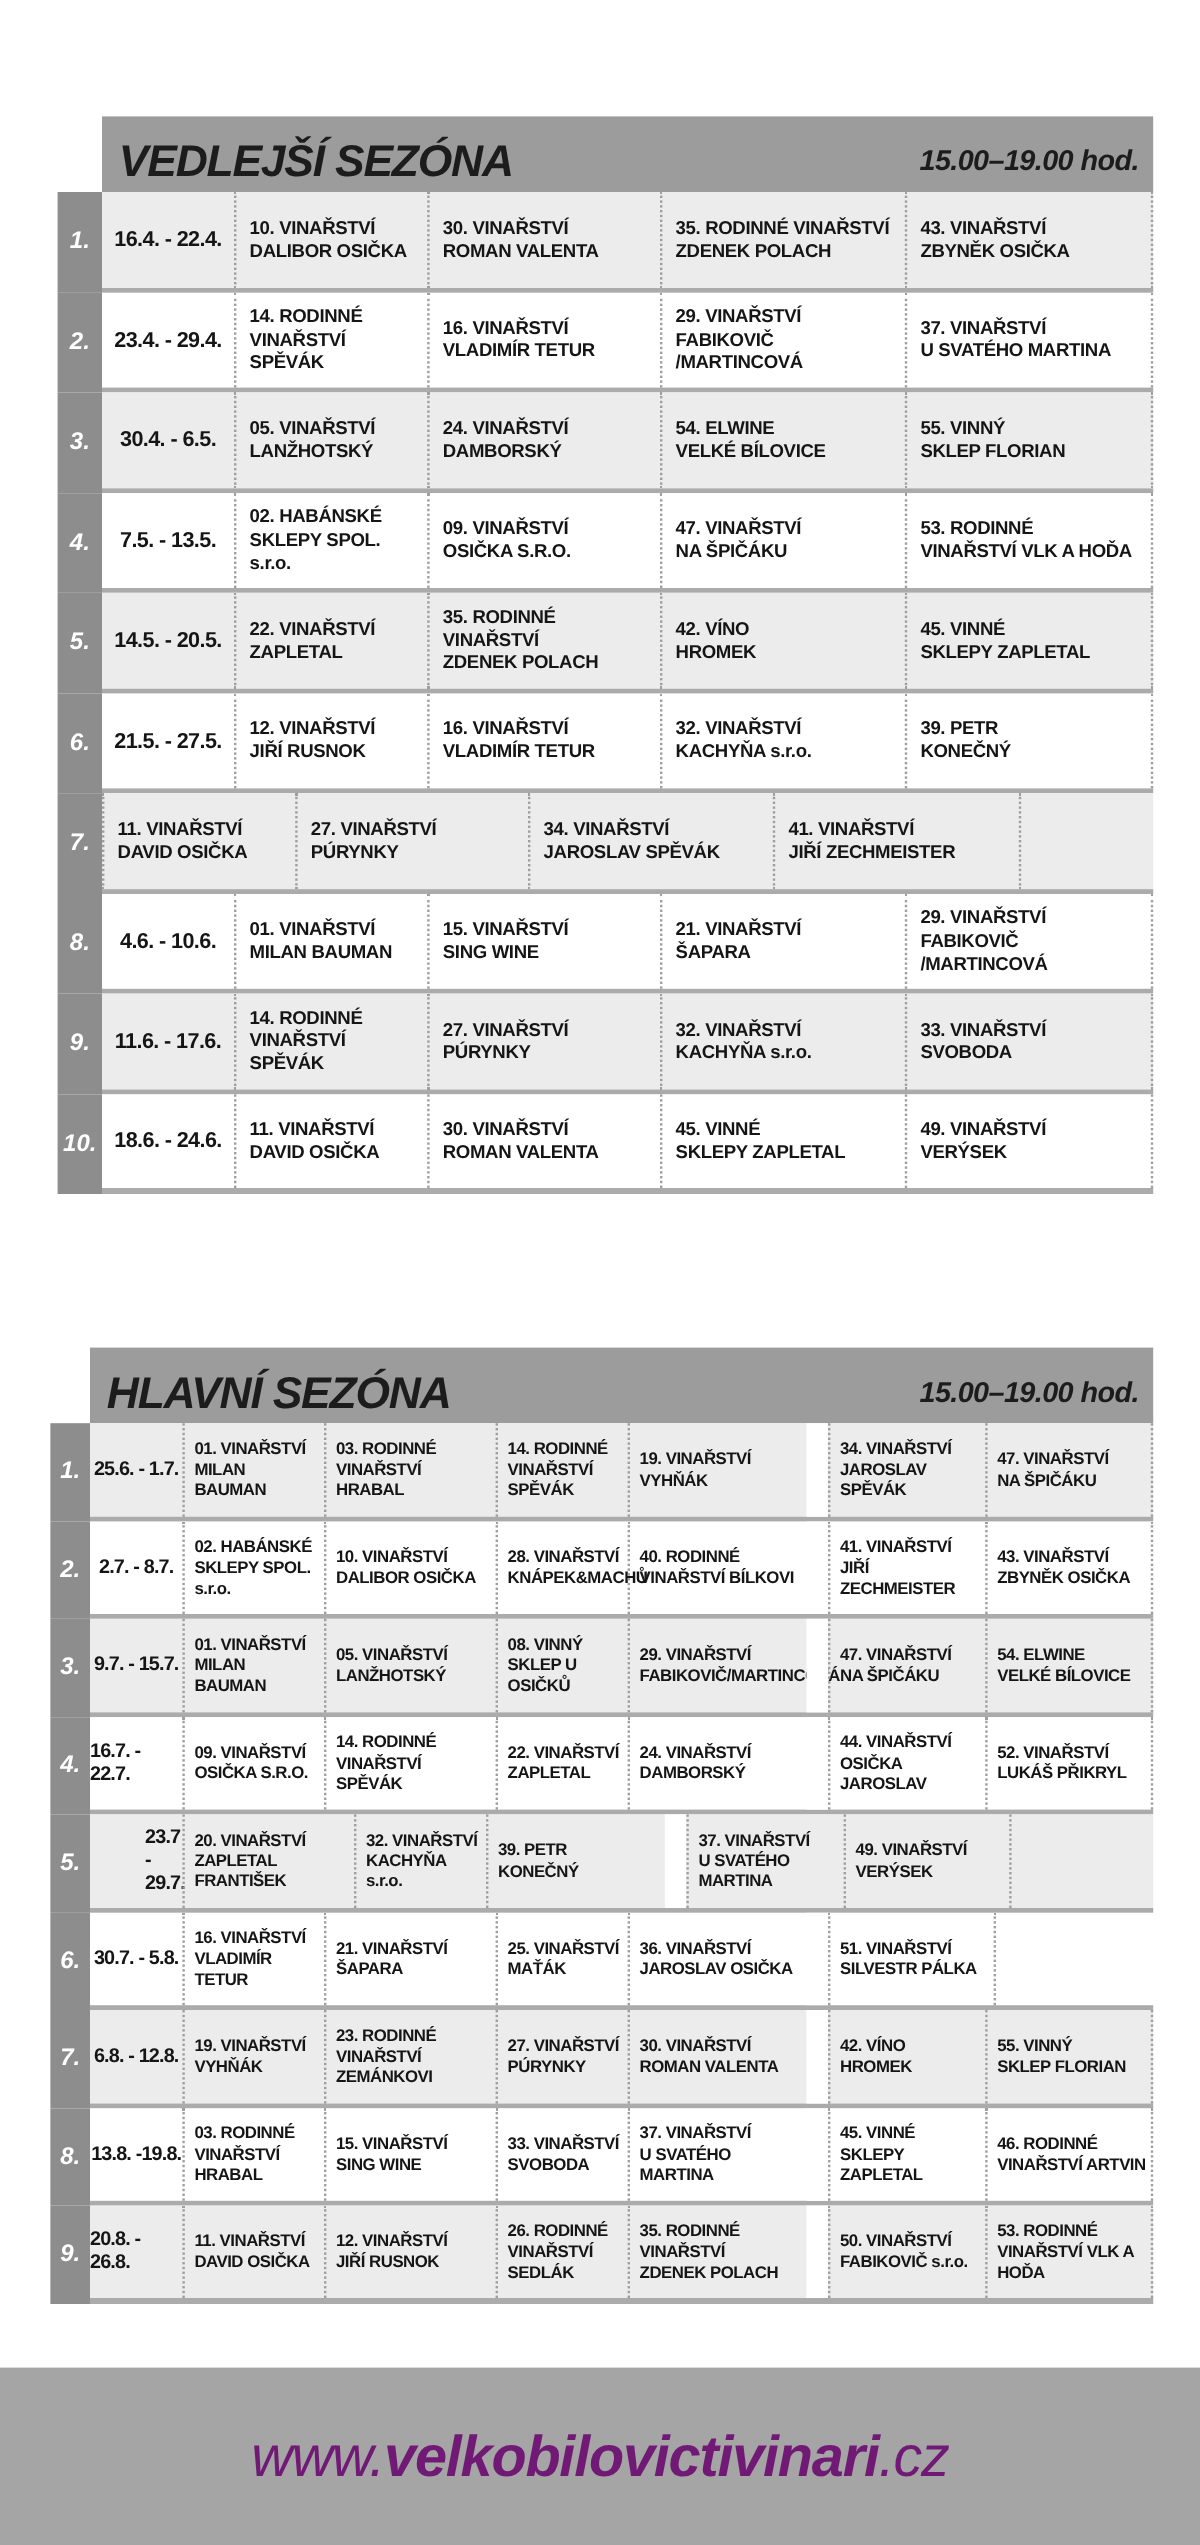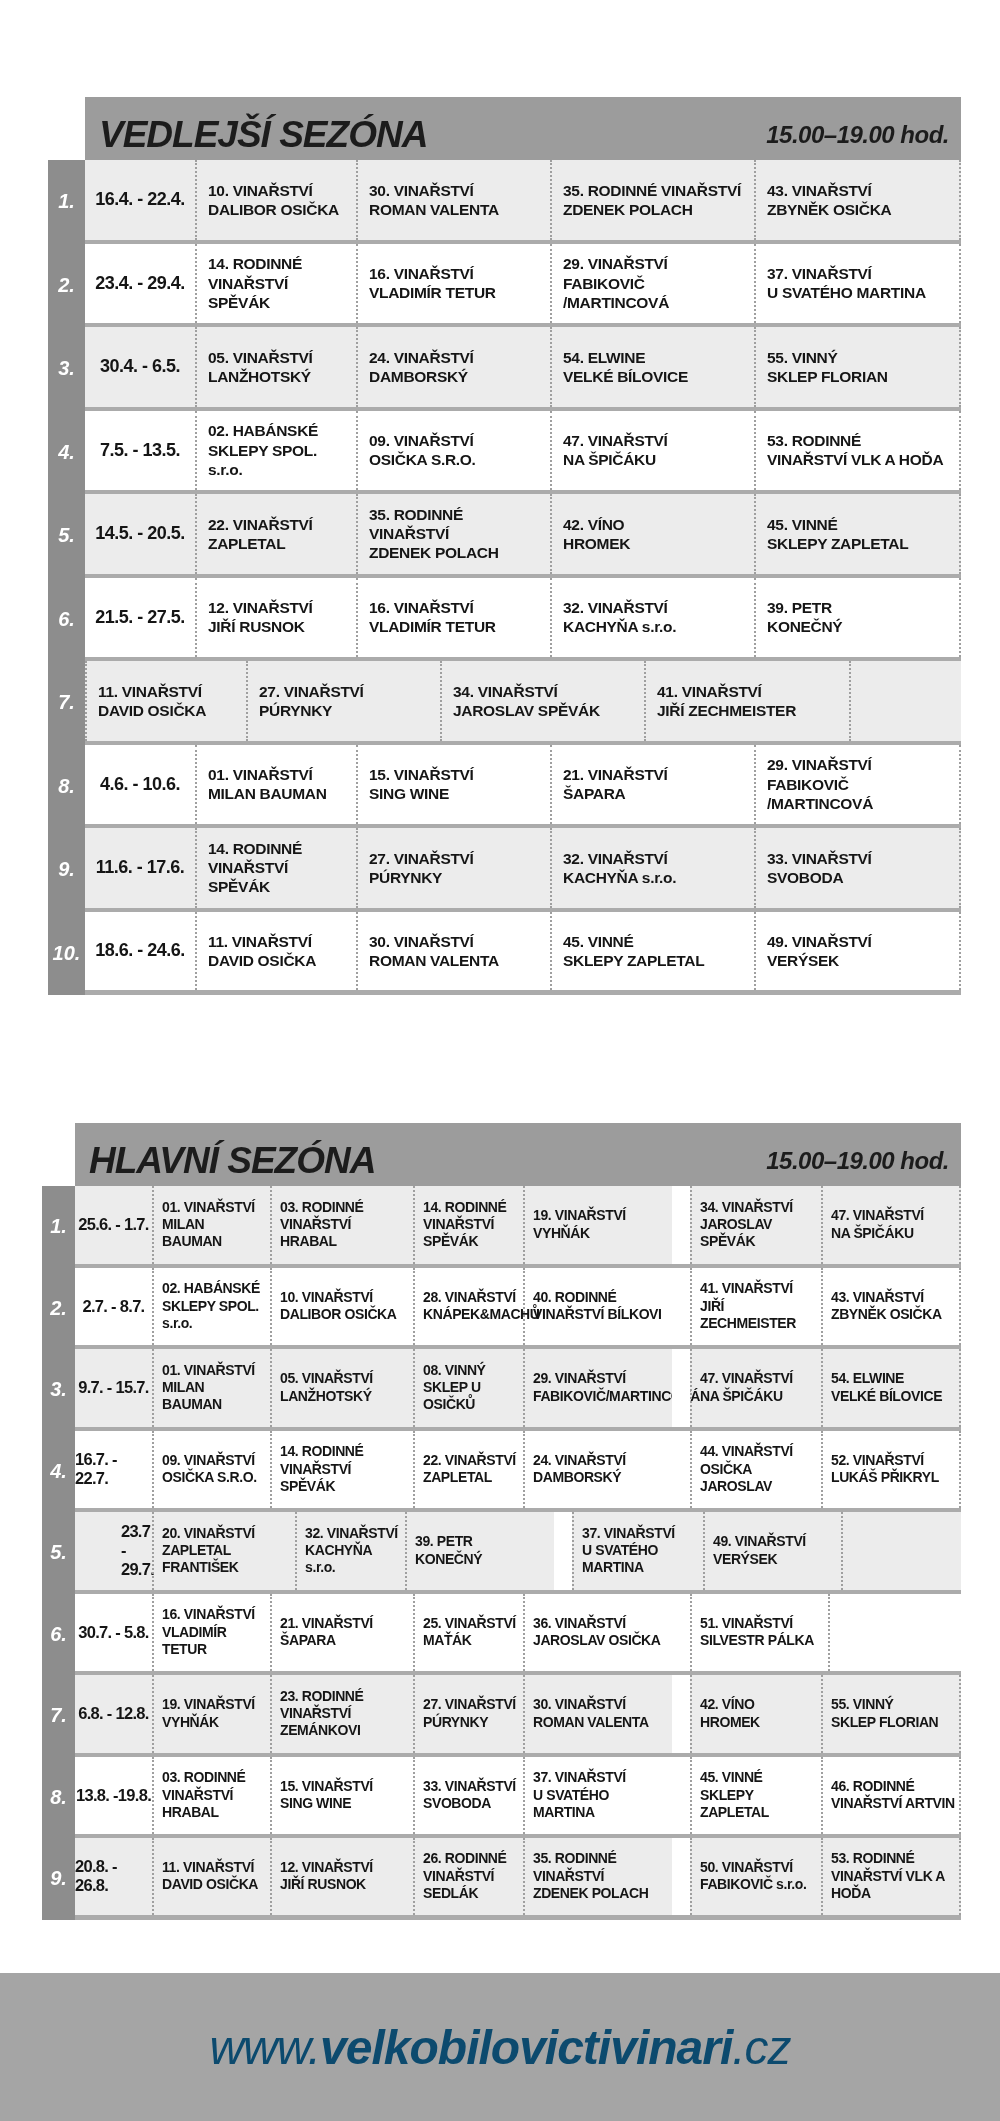"www.velkobilovictivinari.cz" .footer-band { color: #0c4a6e -> #701a75 }
